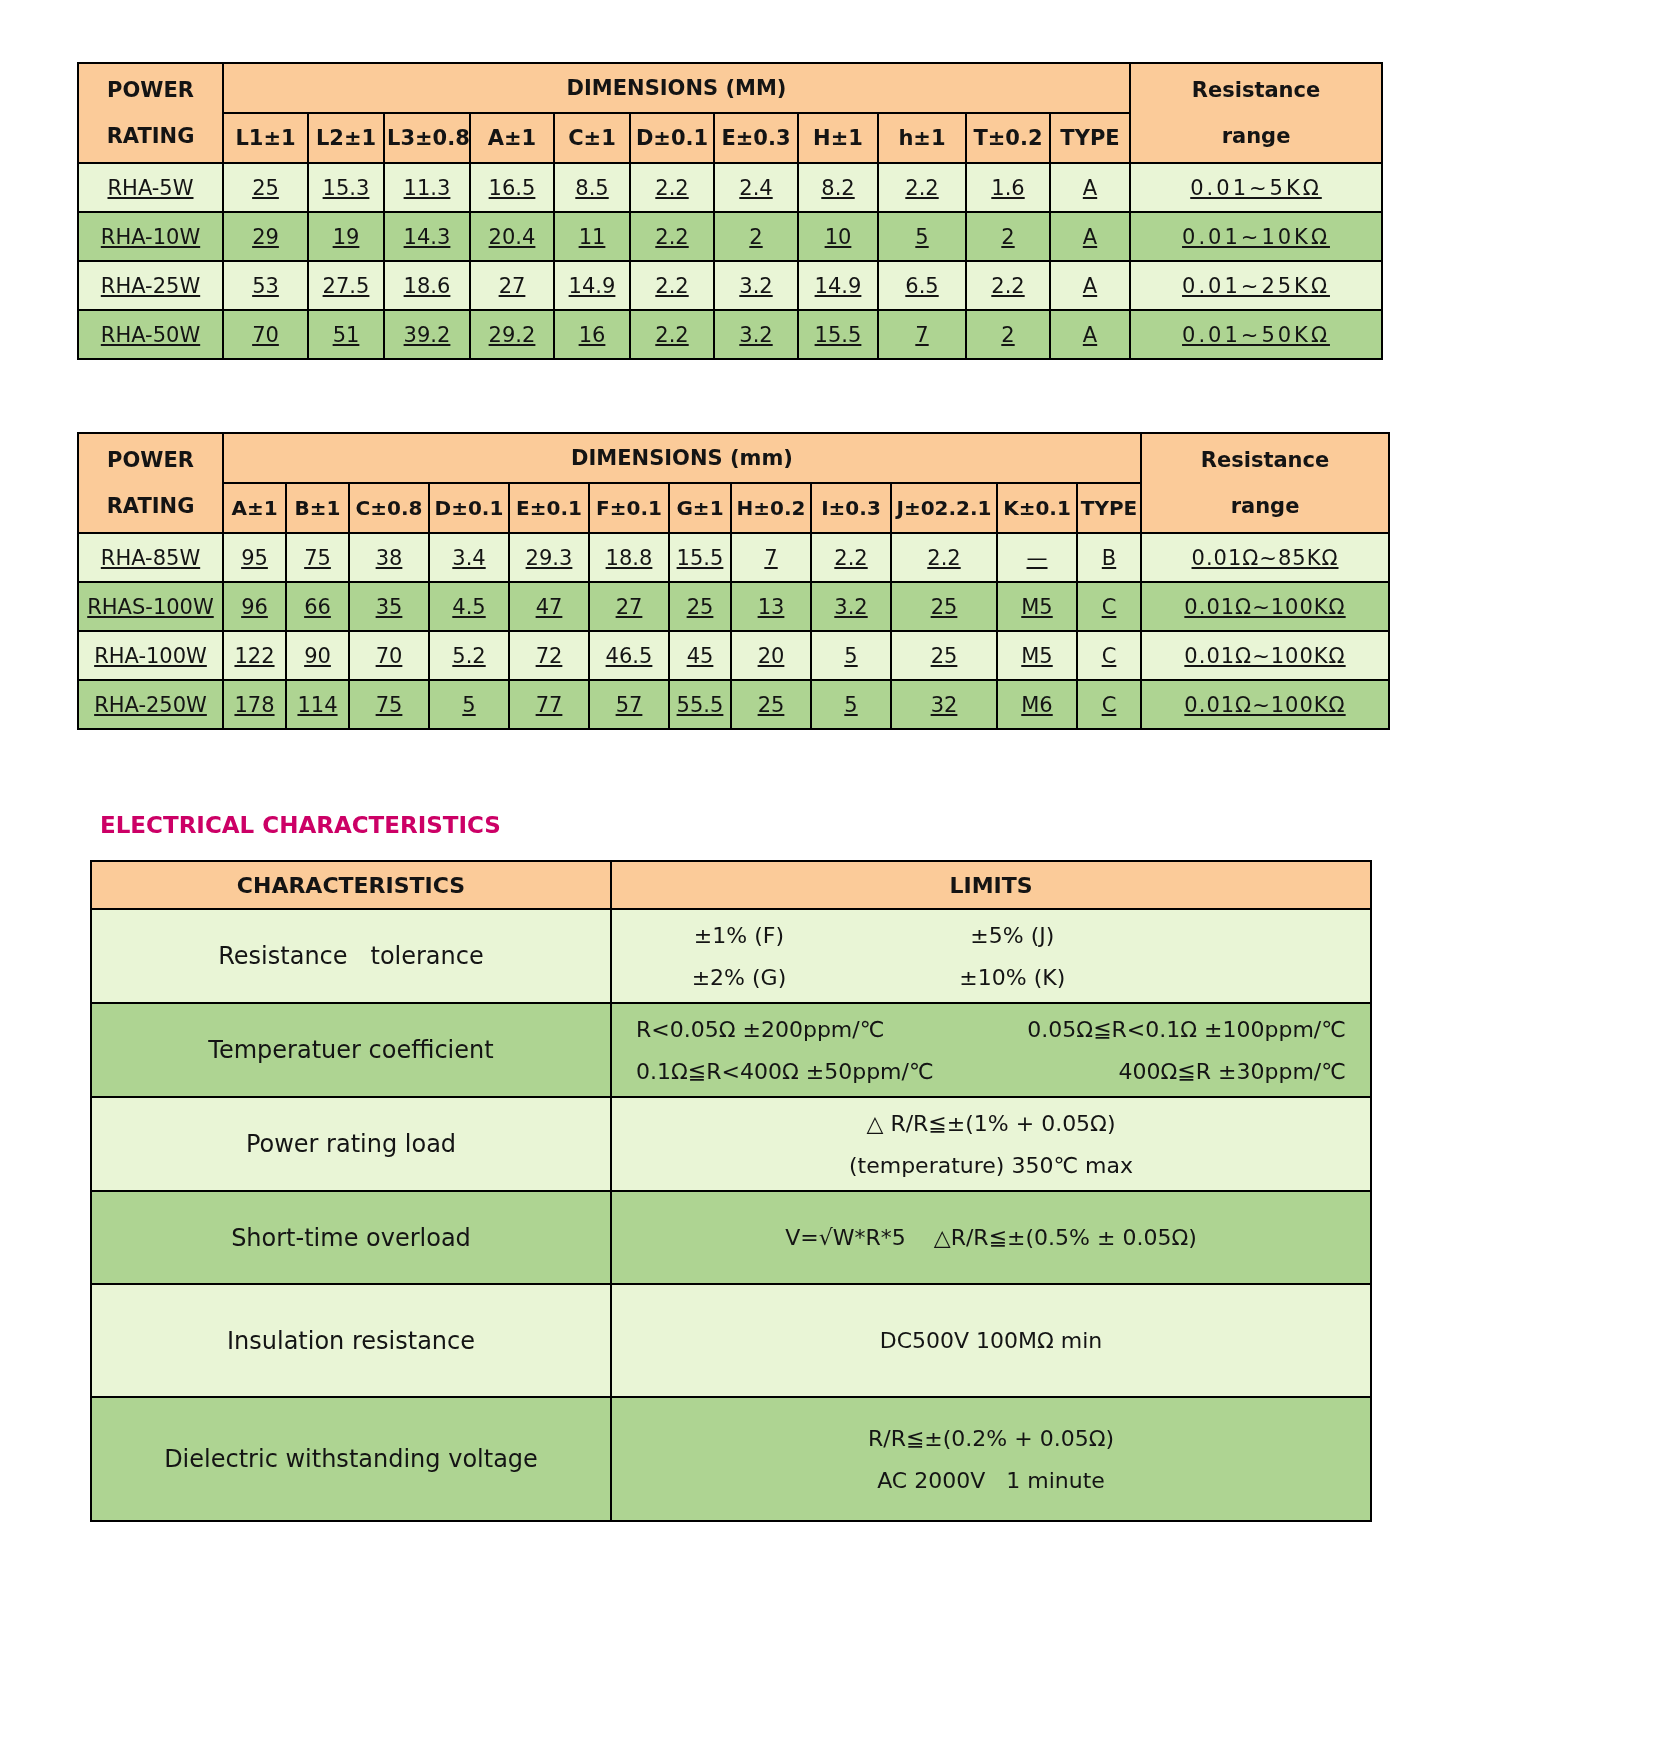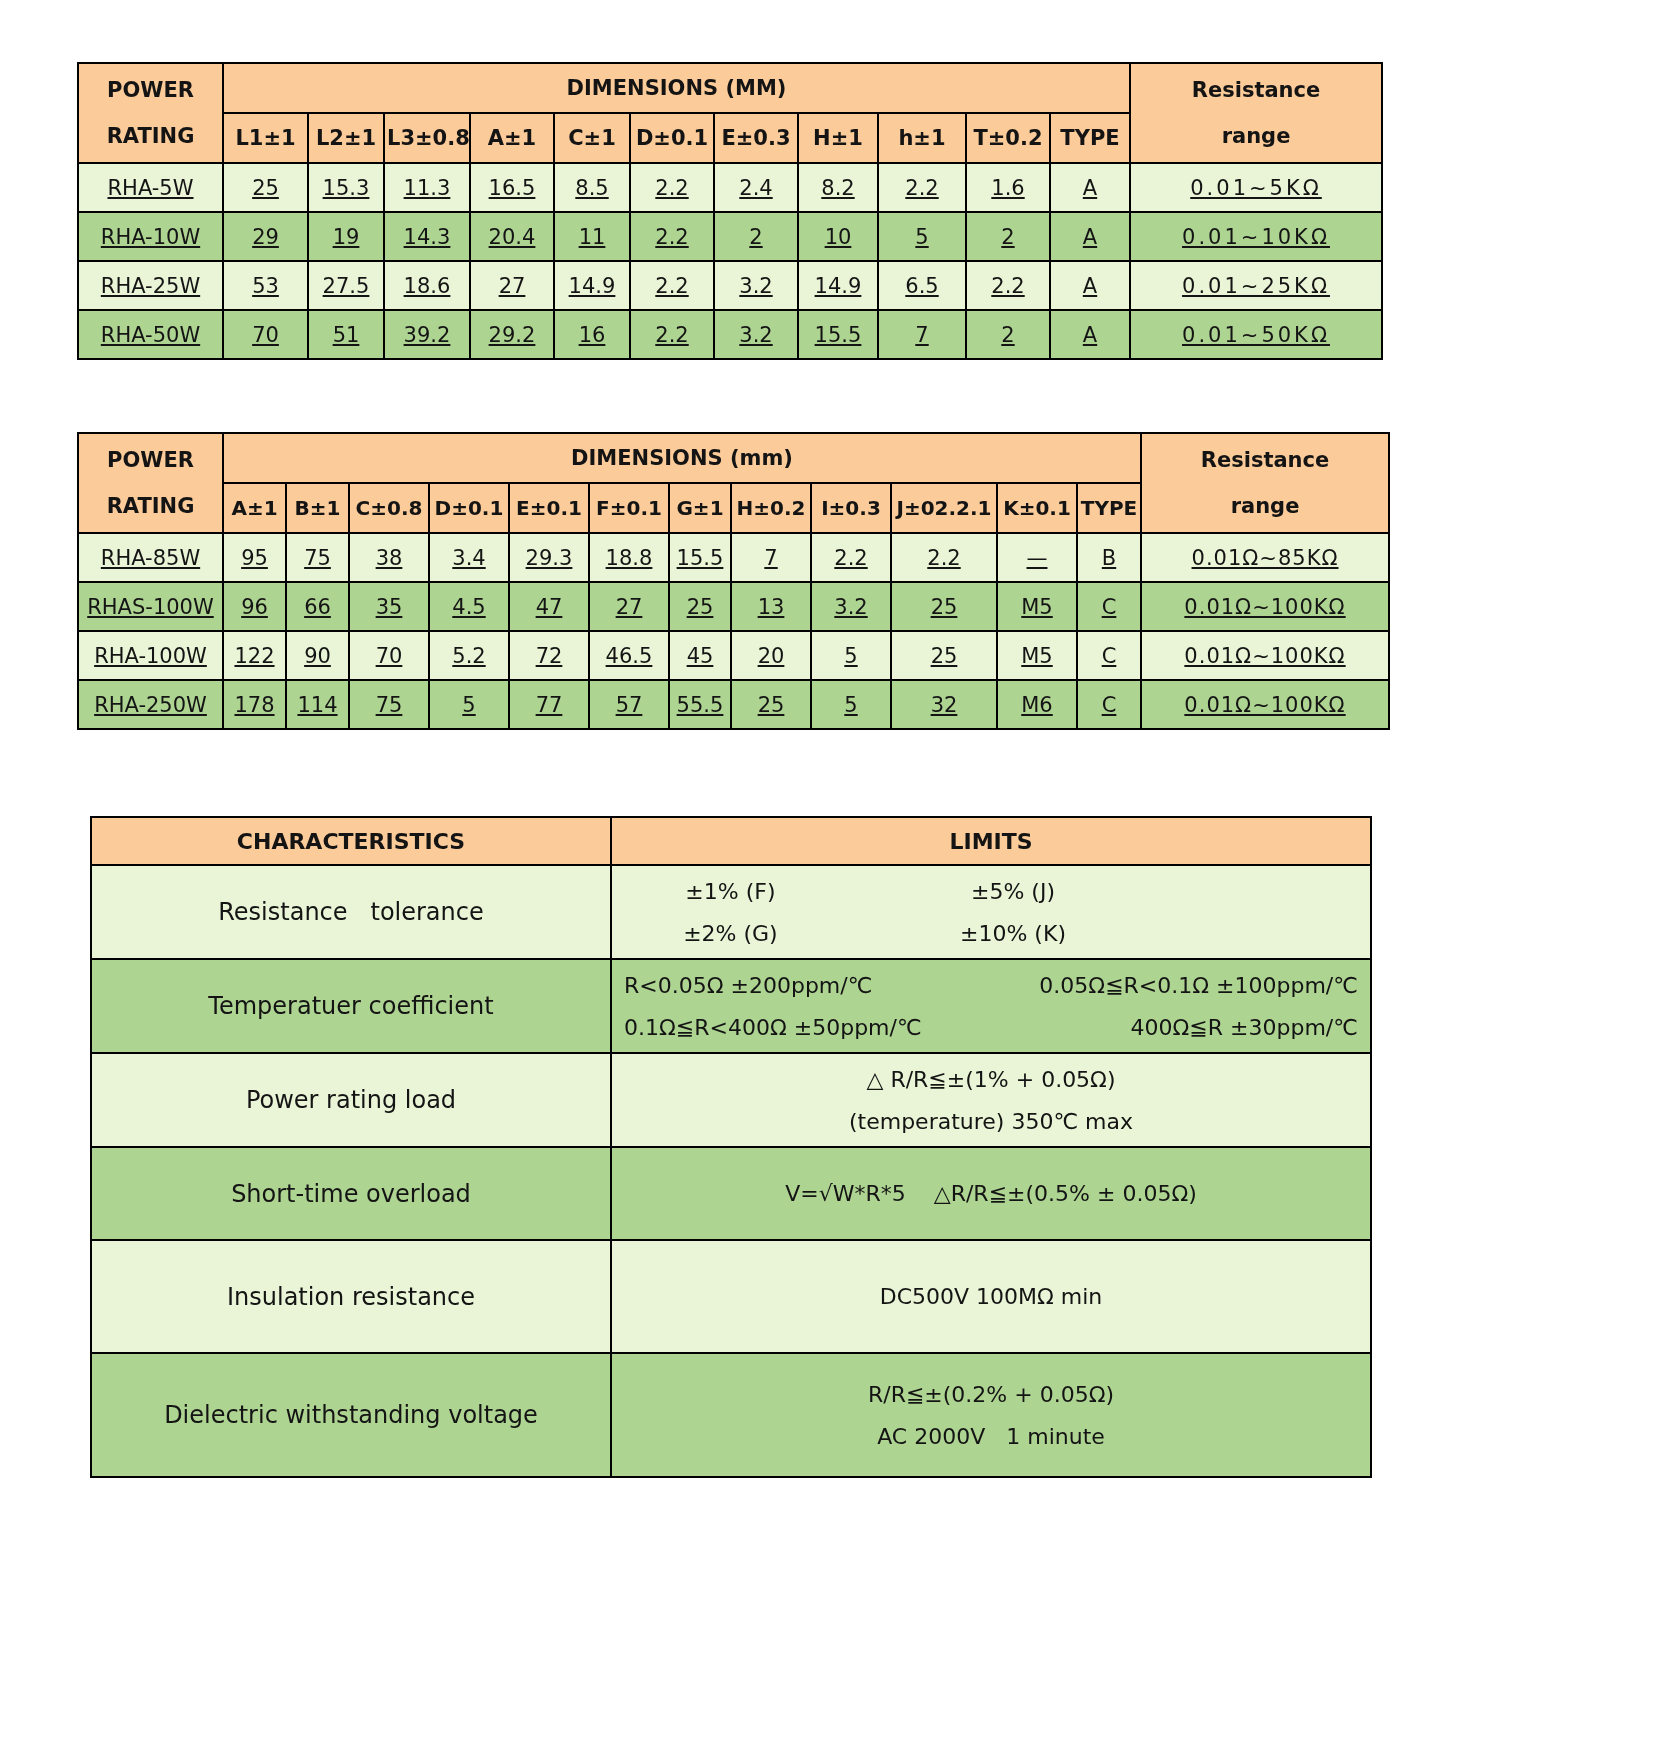"CHARACTERISTICS" div.abs { top: 816px -> 860px }
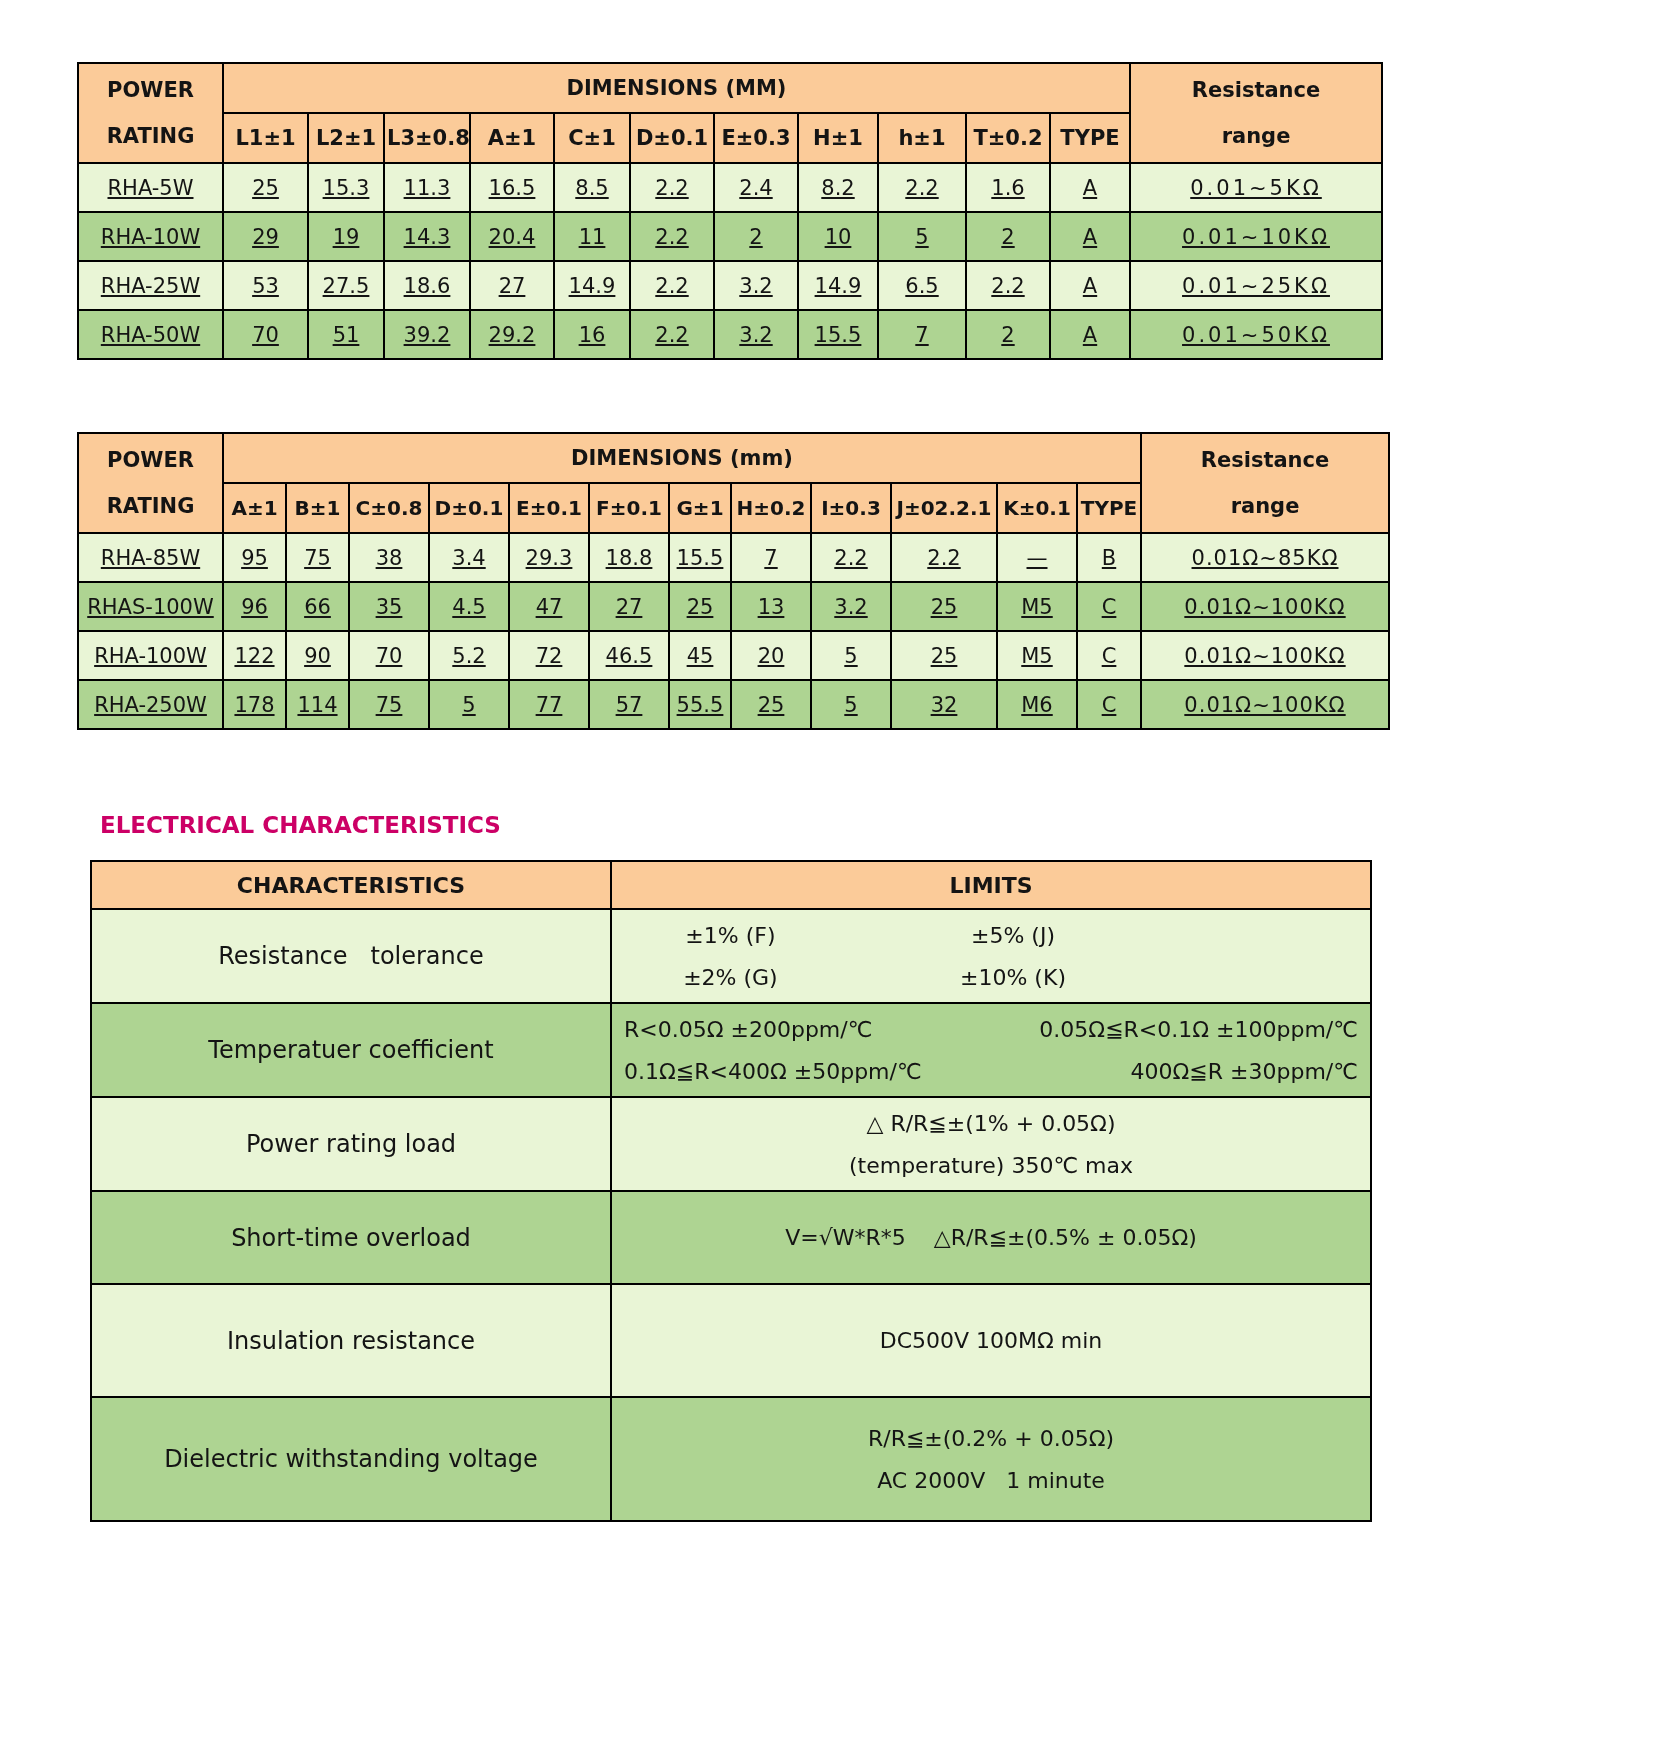"±1% (F)" .lim-cell { padding: 4px 12px -> 4px 24px }
